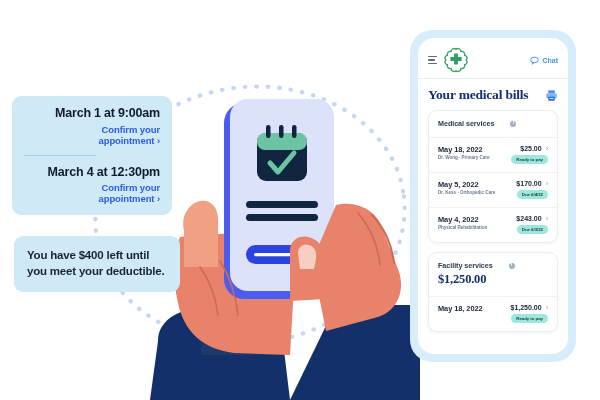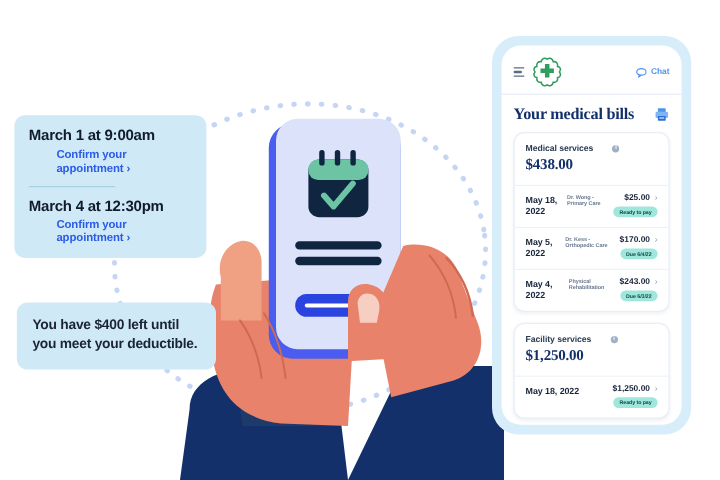"March 1 at 9:00am" .bubble-appts { text-align: none -> right }
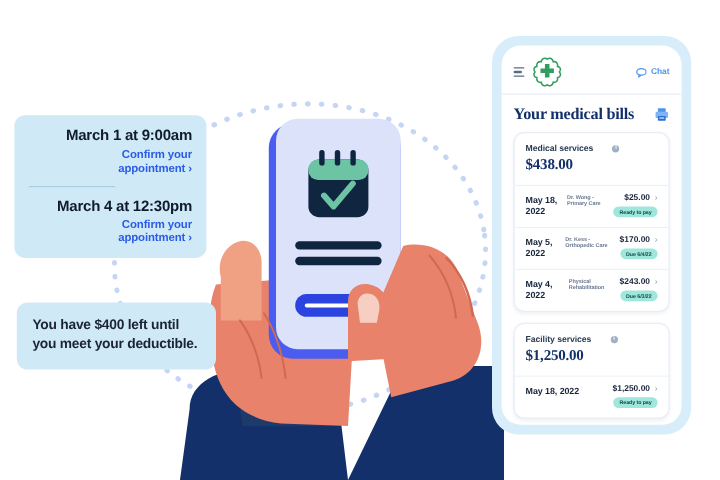"$438.00" div.card-amount { html: <div>$438.00</div> -> none }
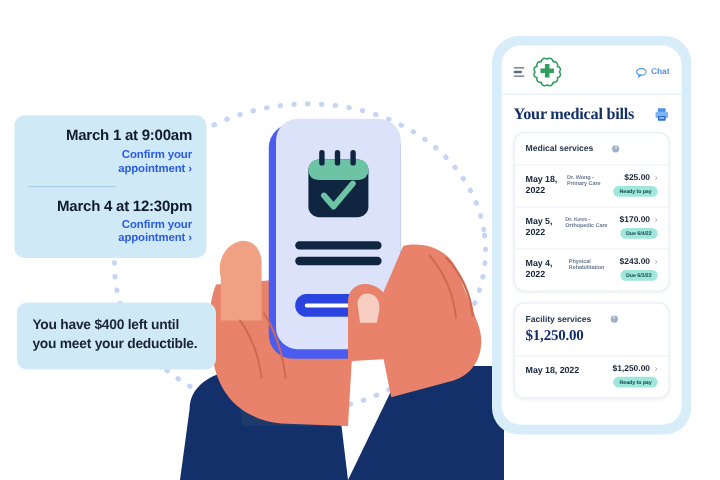"May 18, 2022" .row-l { flex-direction: row -> column }
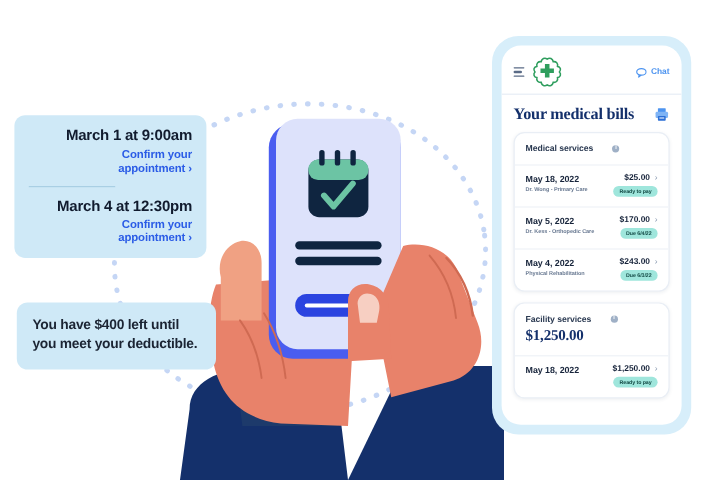"You have $400 left until" .bubble-deduct { top: 252px -> 236px }
